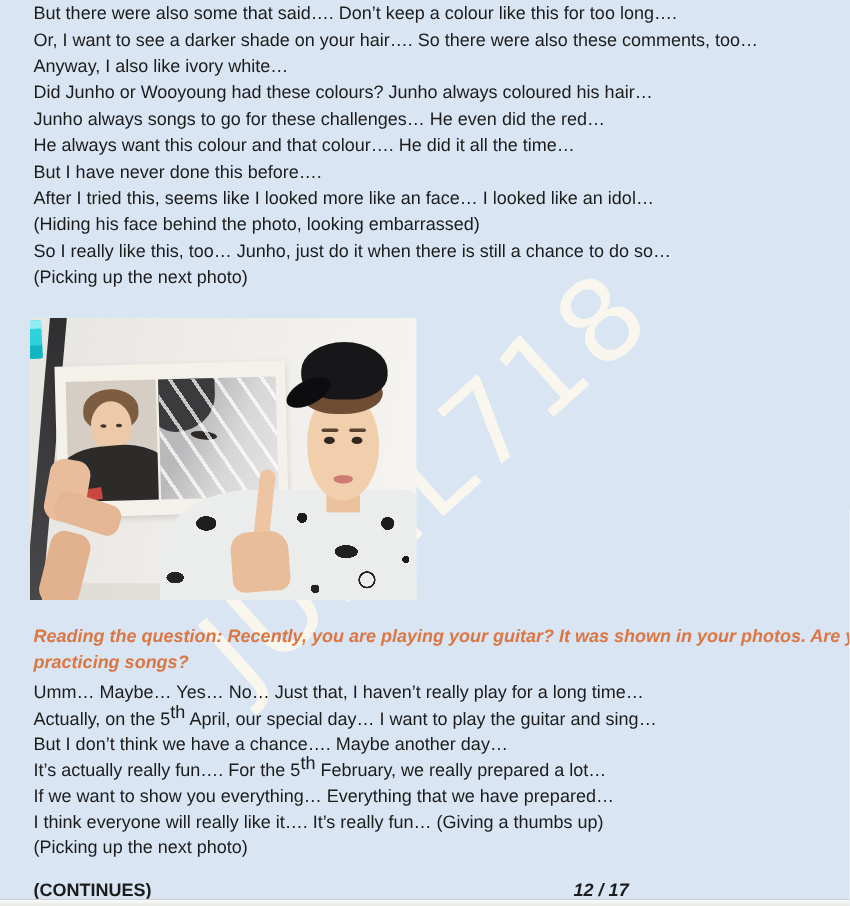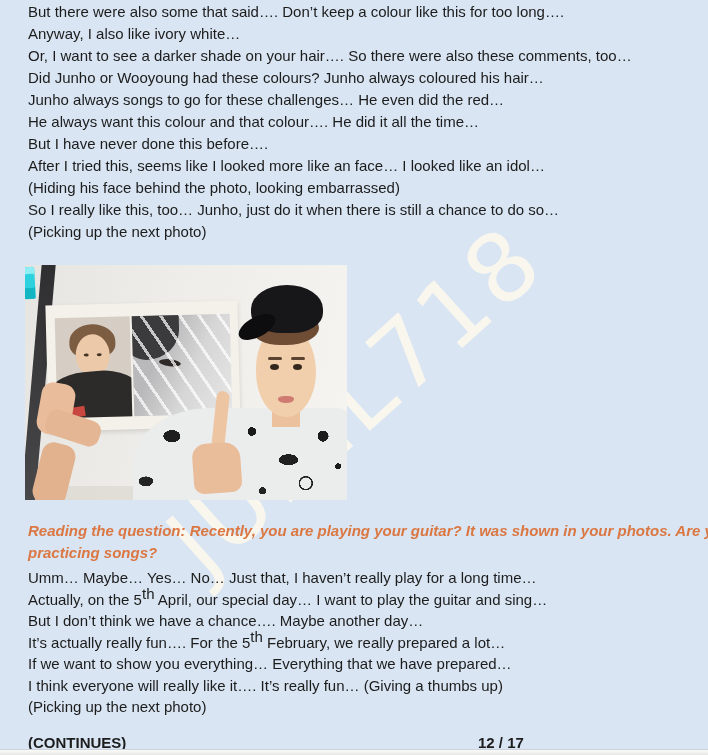"Anyway, I also like ivory" div.line { order: before "Or, I want to see" -> after "Or, I want to see" }
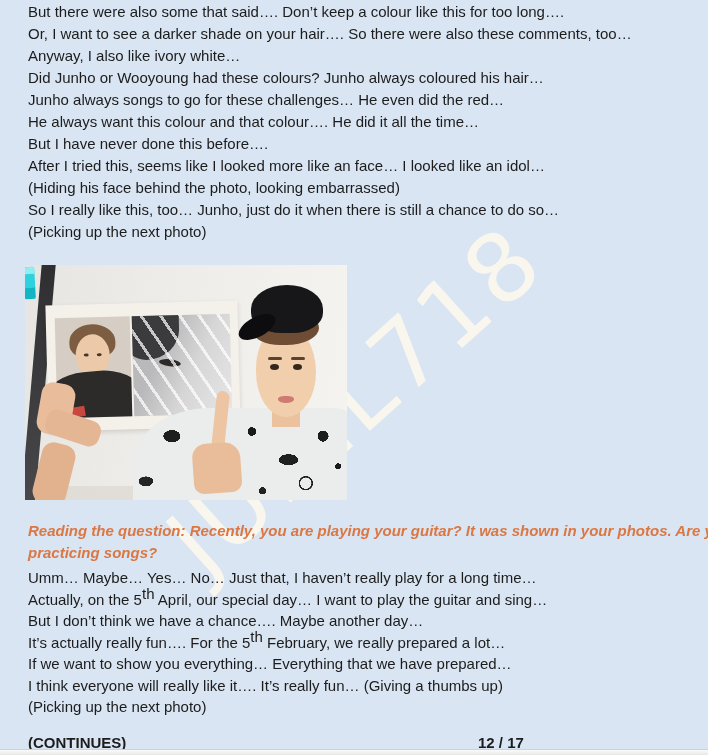"12 / 17" .page-indicator { font-style: none -> italic }
